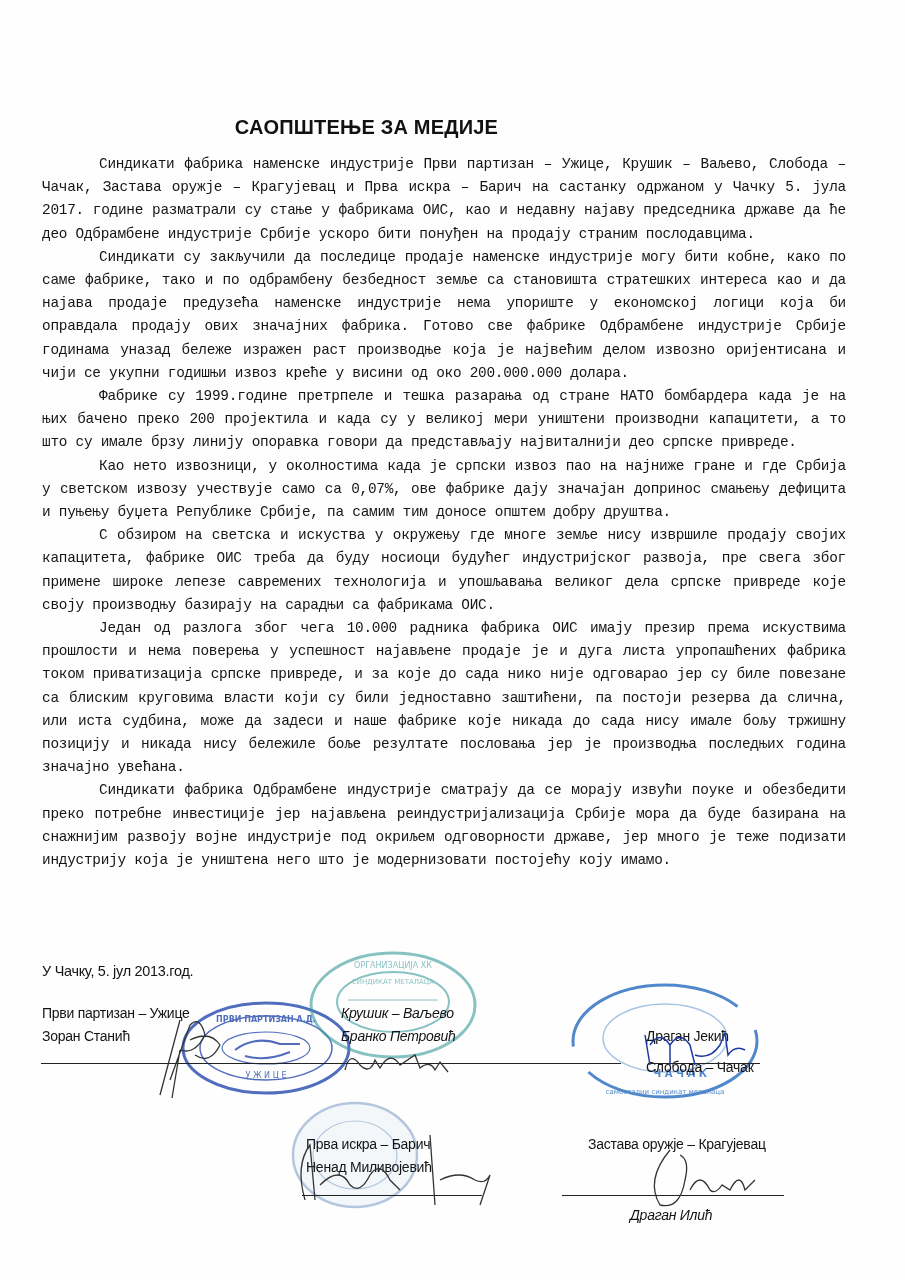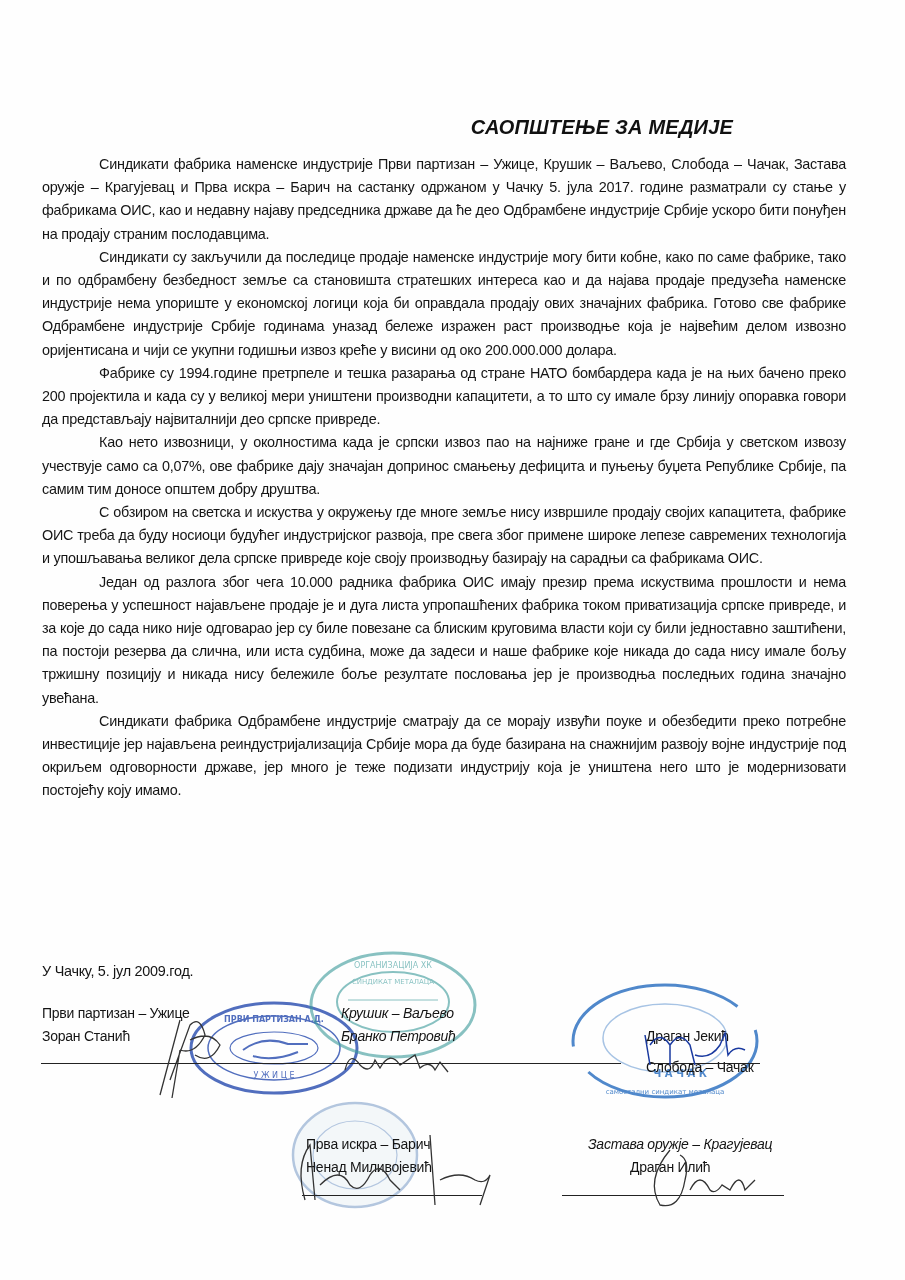"САОПШТЕЊЕ ЗА МЕДИЈЕ" .title { font-style: italic -> none; text-align: right -> center }
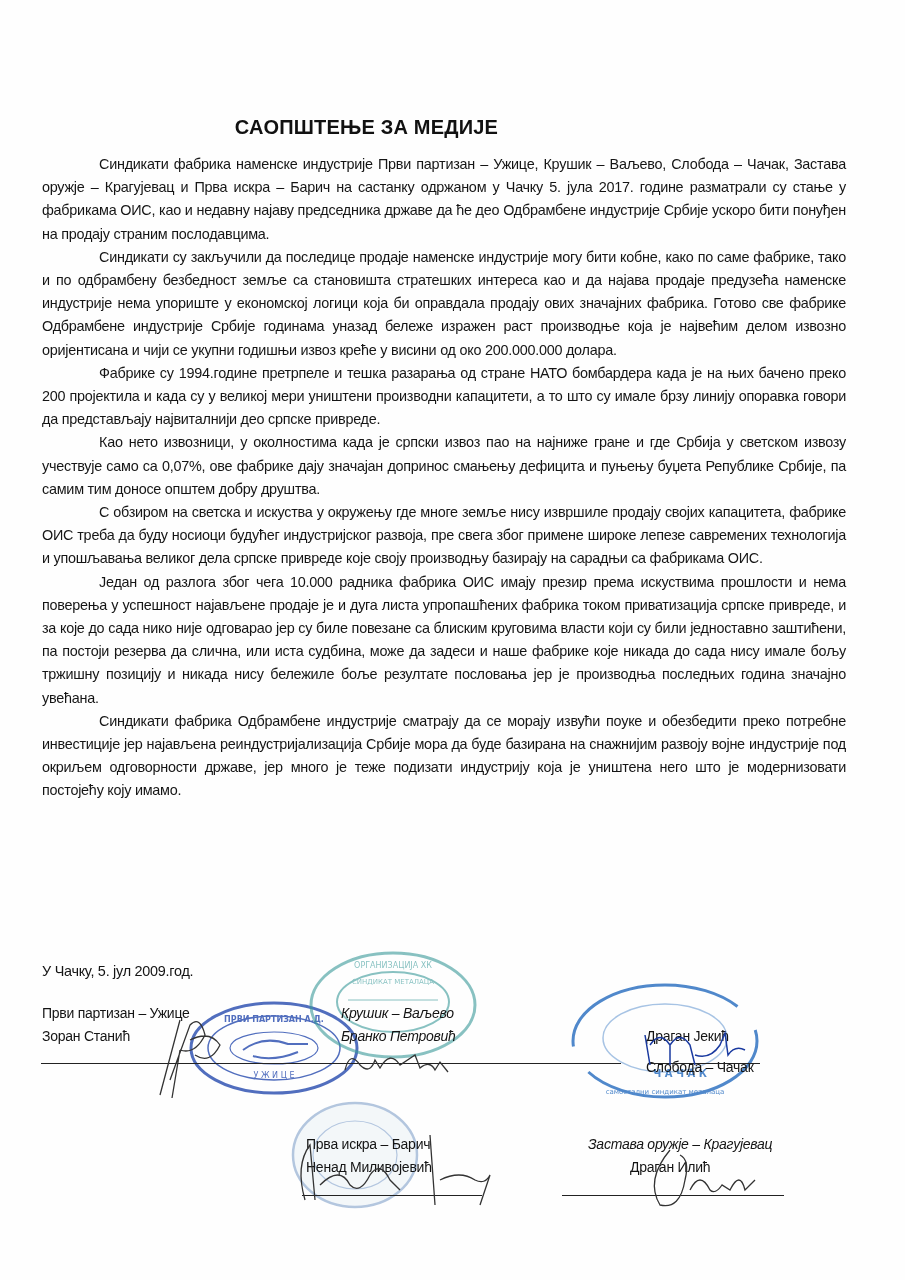"Синдикати фабрика наменске индустрије" .body-text { font-family: Liberation Sans, sans-serif -> Liberation Mono, monospace }
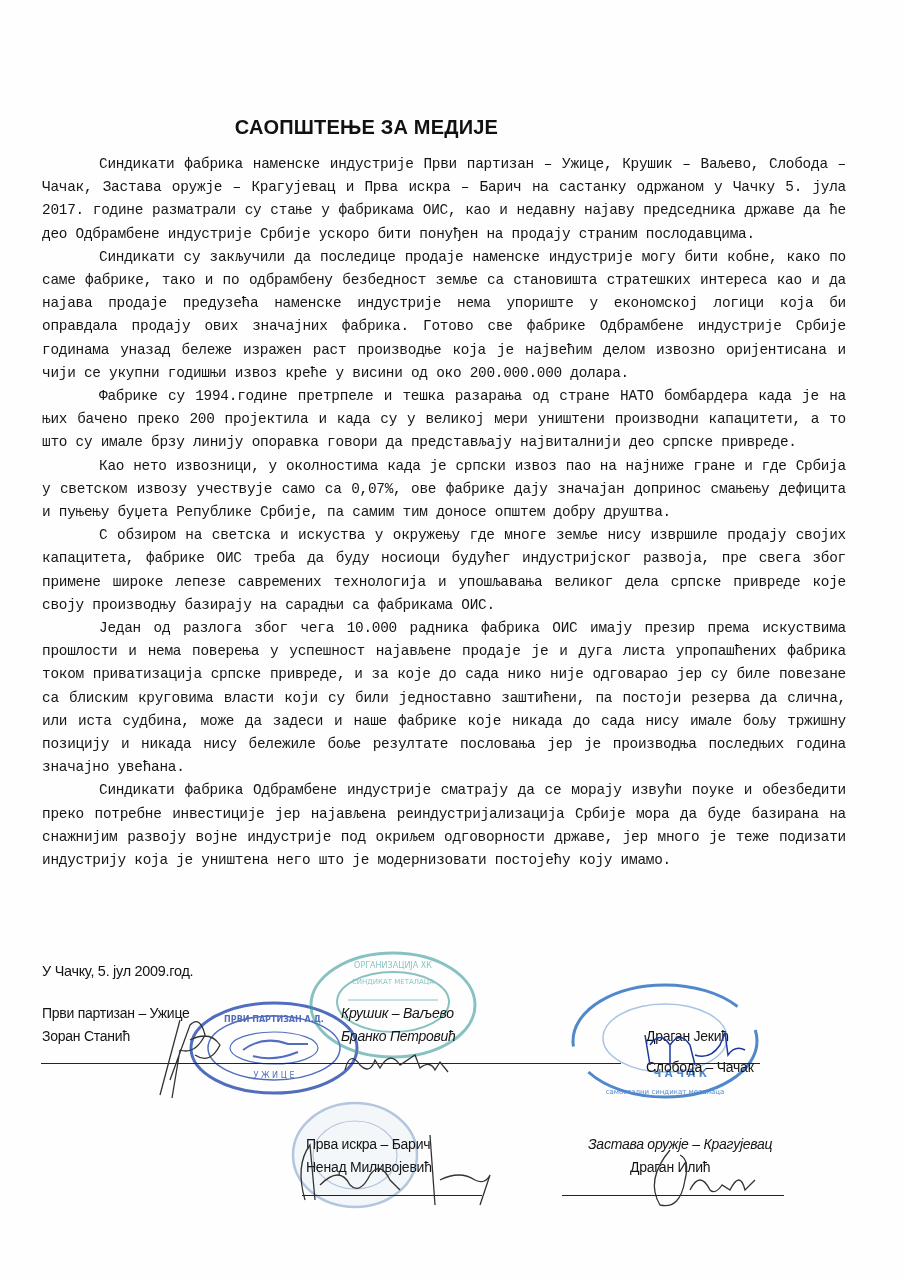"Фабрике су 1994.године претрпеле и" p.para { text: 1994.године -> 1999.године }
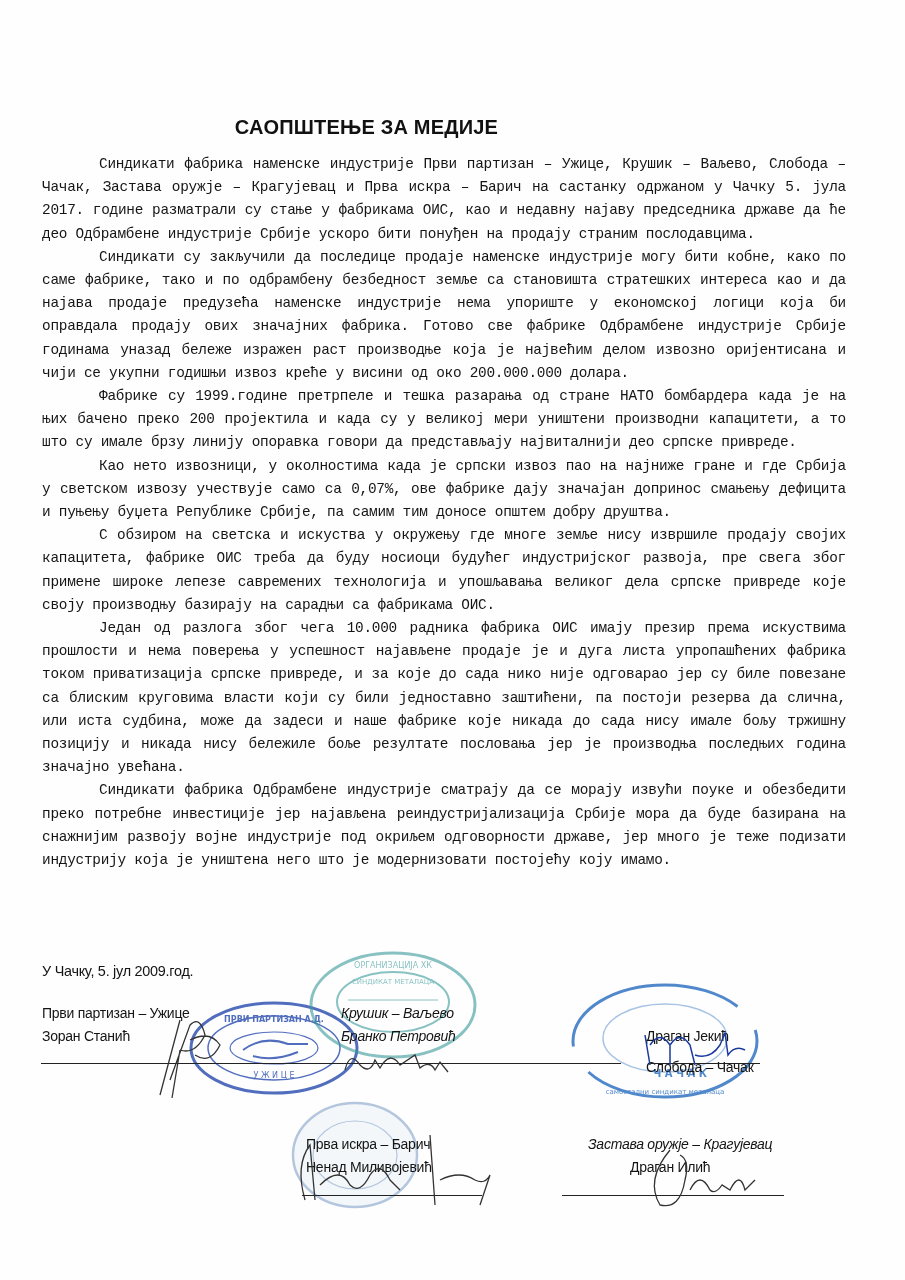"У Чачку, 5. јул 2009.год." div.date { text: 2009.год -> 2013.год }
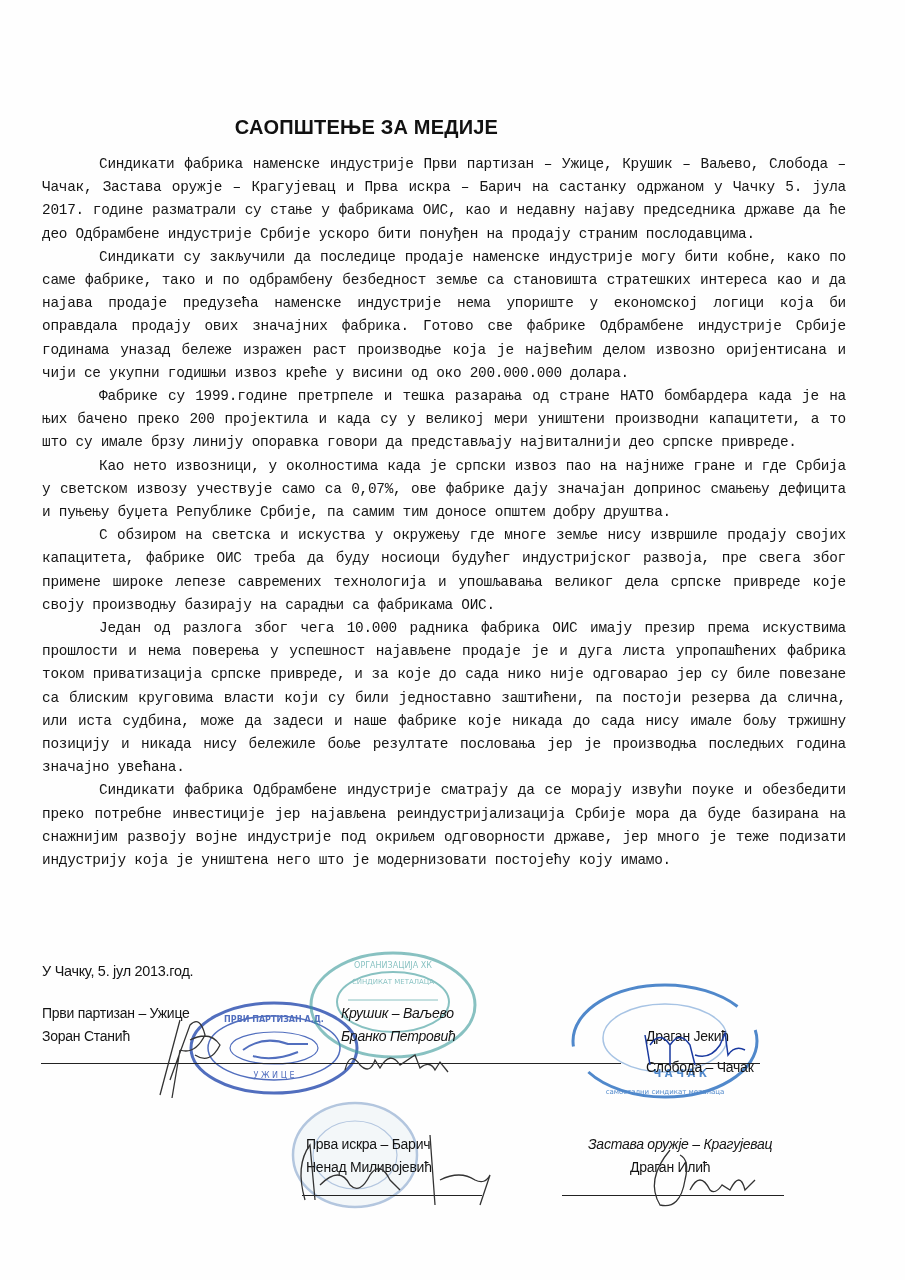"ПРВИ ПАРТИЗАН А.Д." div.stamp { left: 188px -> 180px }
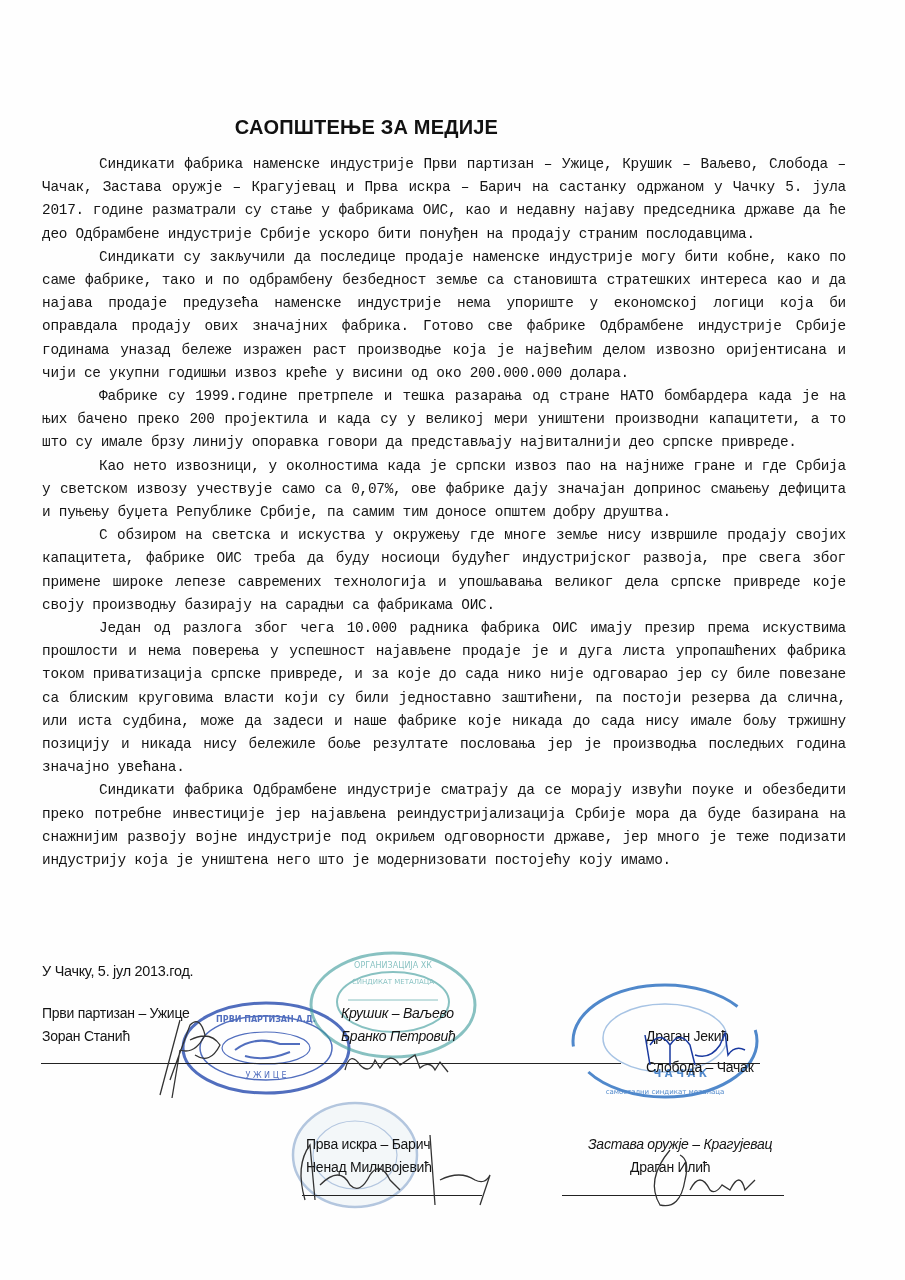"Застава оружје – Крагујевац" div.sig-text { font-style: italic -> none }
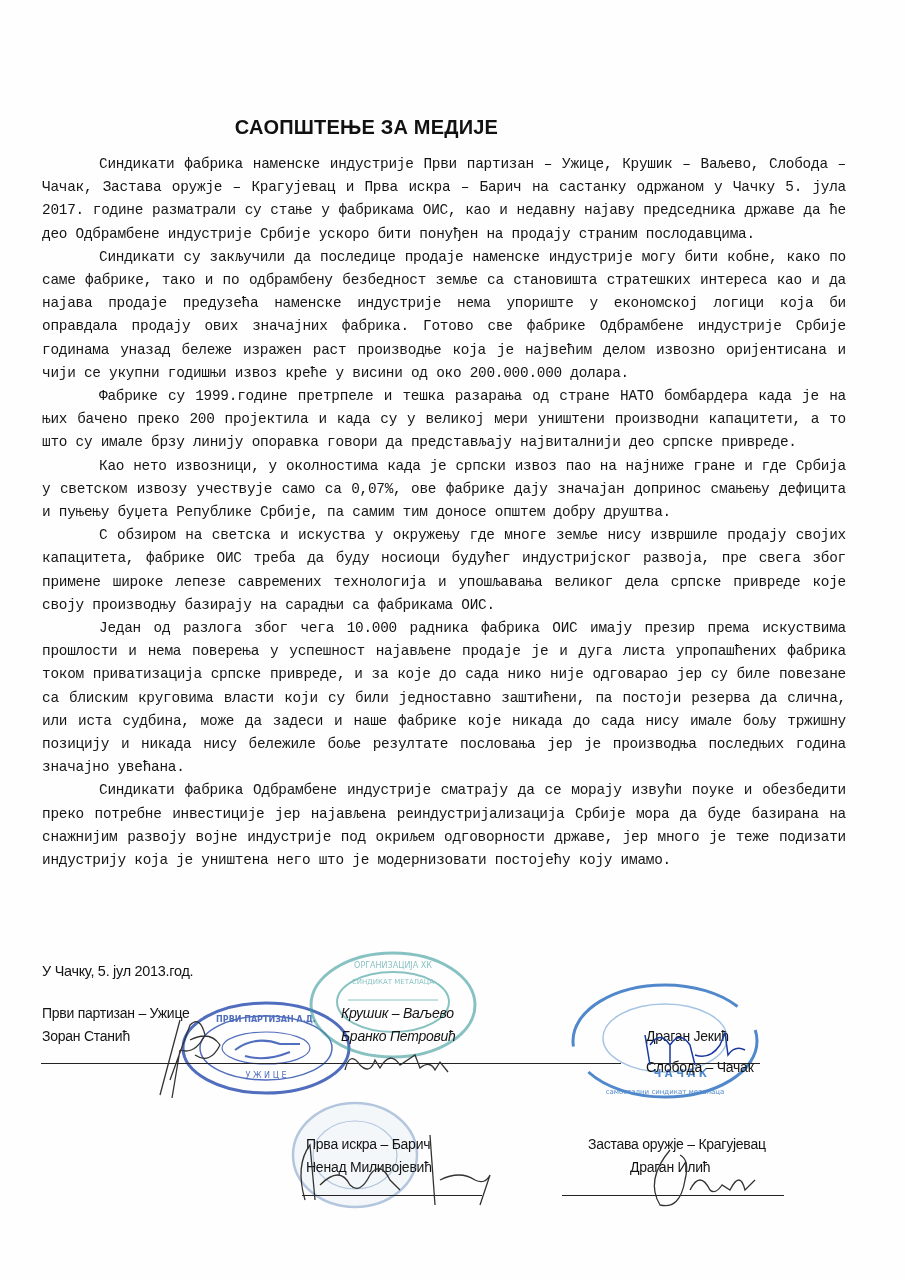"Драган Илић" div.sig-text { font-style: none -> italic; top: 1156px -> 1204px }
